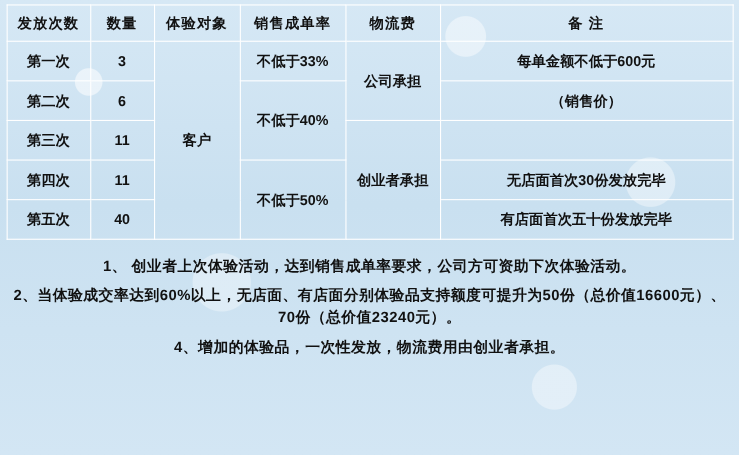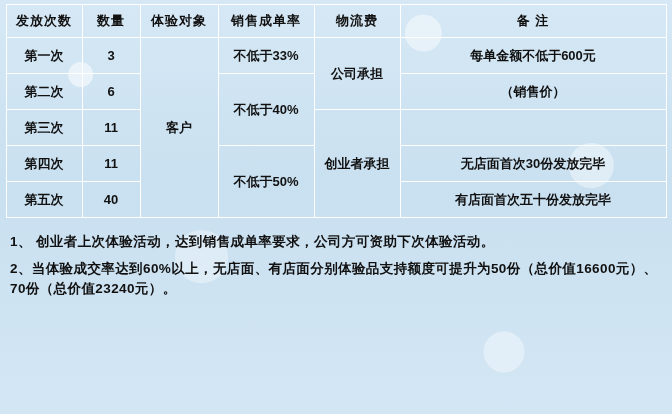"1、 创业者上次体验活动，达到销售成单率要求，公司方可资助下次体验活动。" .notes p { text-align: none -> center }
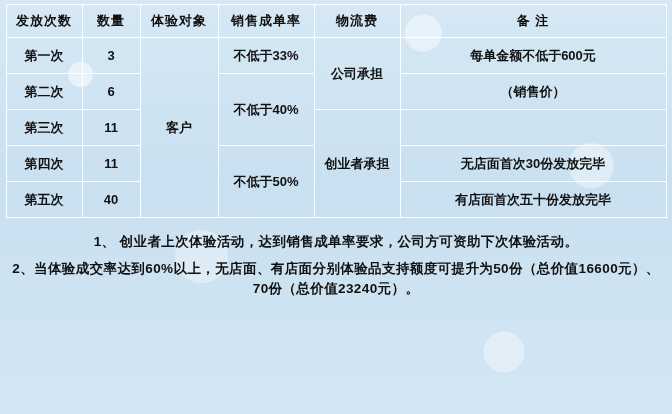"4、增加的体验品，一次性发放，物流费用由创业者承担。" p.spacer-line { html: none -> <p>4、增加的体验品，一次性发放，物流费用由创业者承担。</p> }
